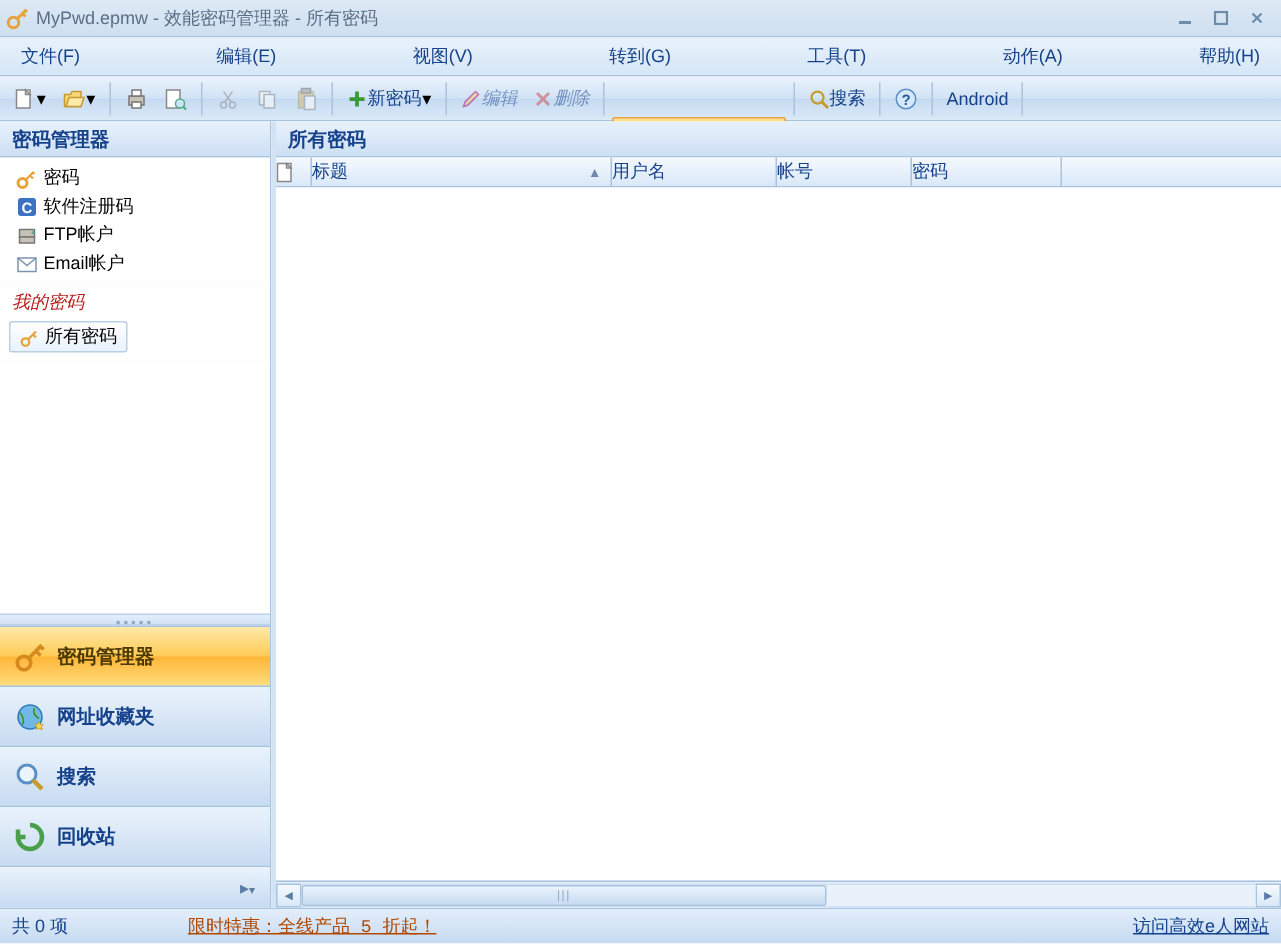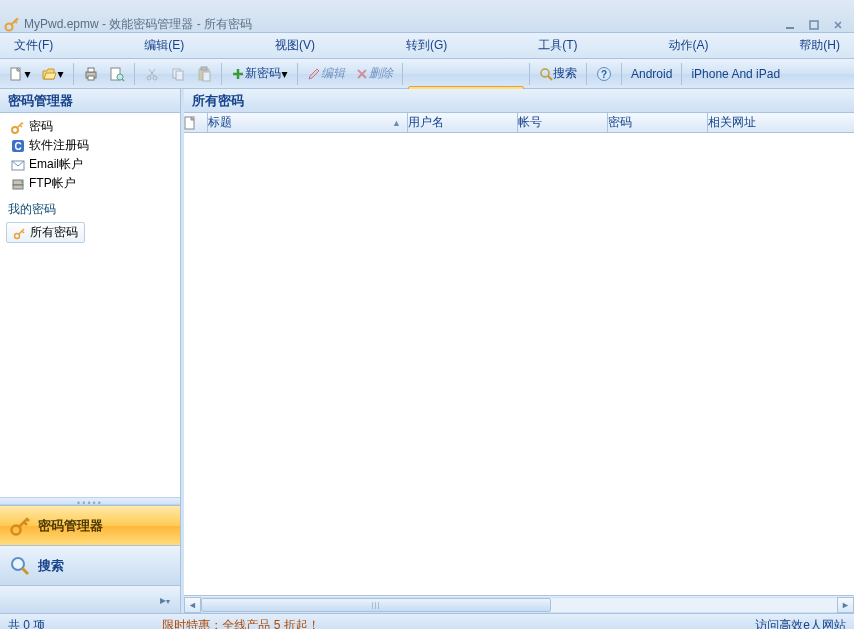"MyPwd.epmw - 效能密码管理器 - 所有密码" .titlebar { align-items: flex-start -> center; padding: 16px 4px -> 4px 4px }
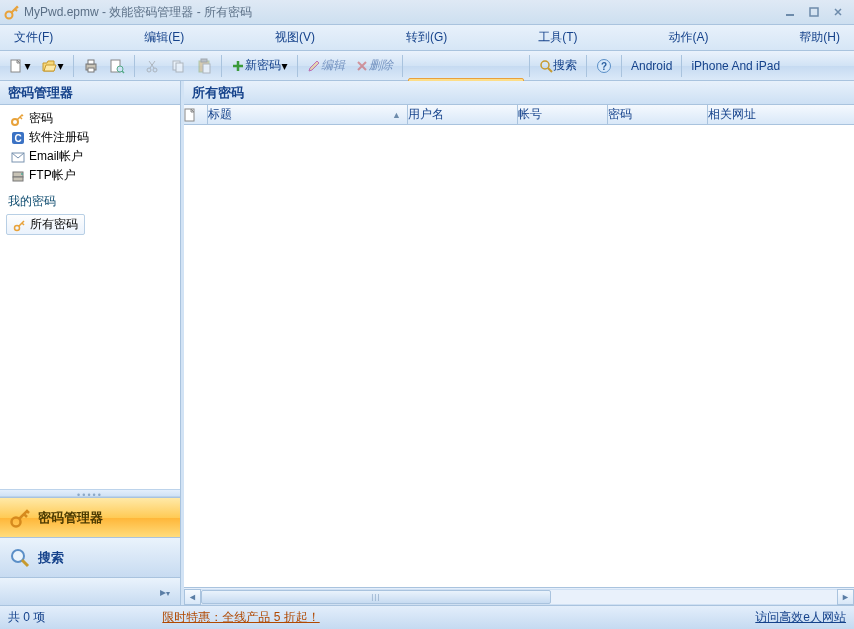"iPhone And iPad" div.tb-btn { html: <div> <span>iPhone And iPad</span> </div> -> none }
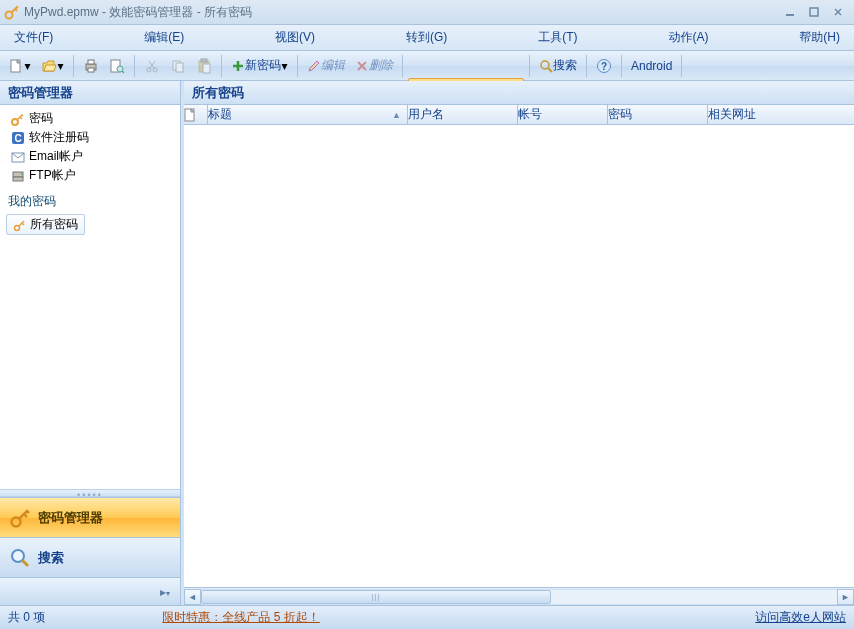"相关网址" div.gh-cell { html: <div>相关网址</div> -> none }
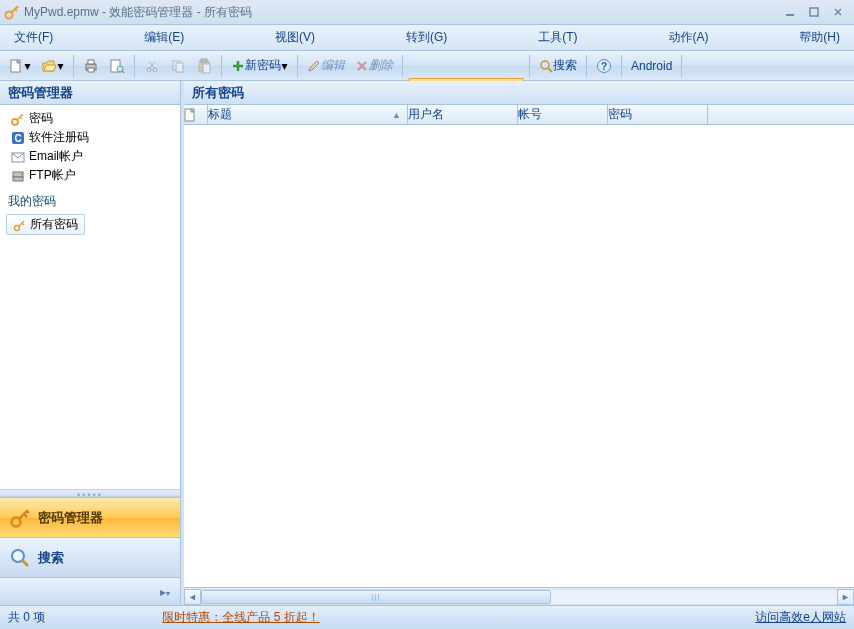"Email帐户" div.tree-item { order: before "FTP帐户" -> after "FTP帐户" }
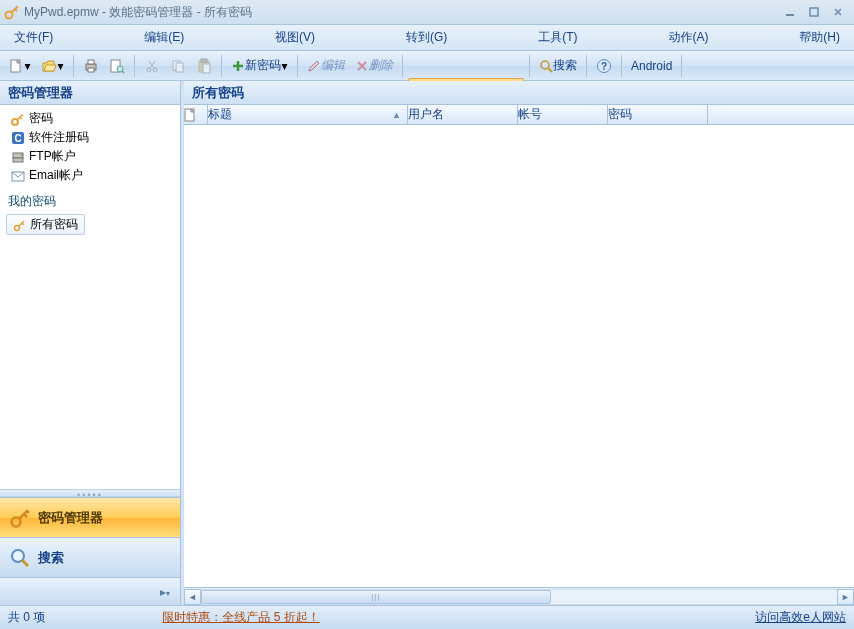"我的密码" .side-label { color: #0c4a6e -> #b91c1c; font-style: none -> italic }
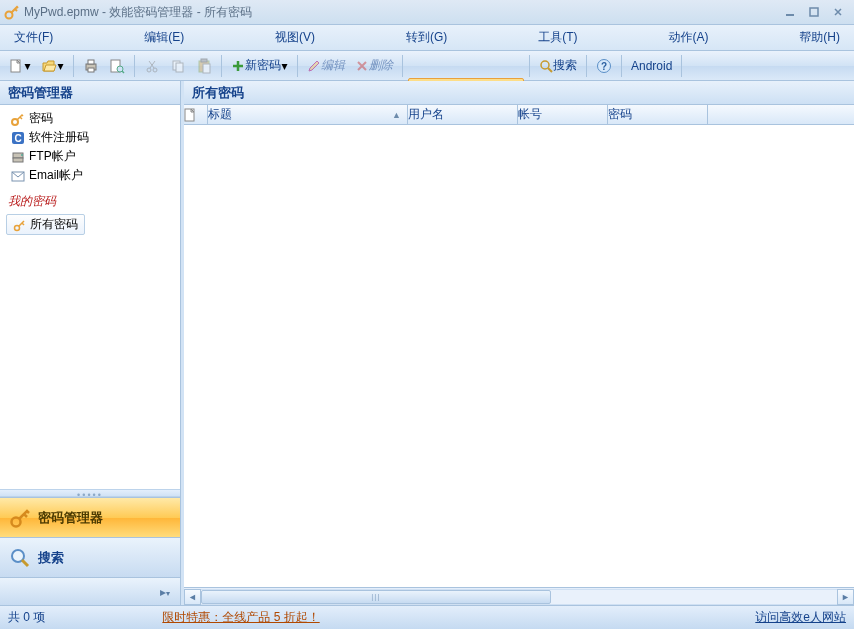"网址收藏夹" div.nav-pane { html: none -> <div> <span> <svg> <circle></circle> <path></path> <path></path> <polygon></polygon> </svg> </span> <span>网址收藏夹</span> </div> }
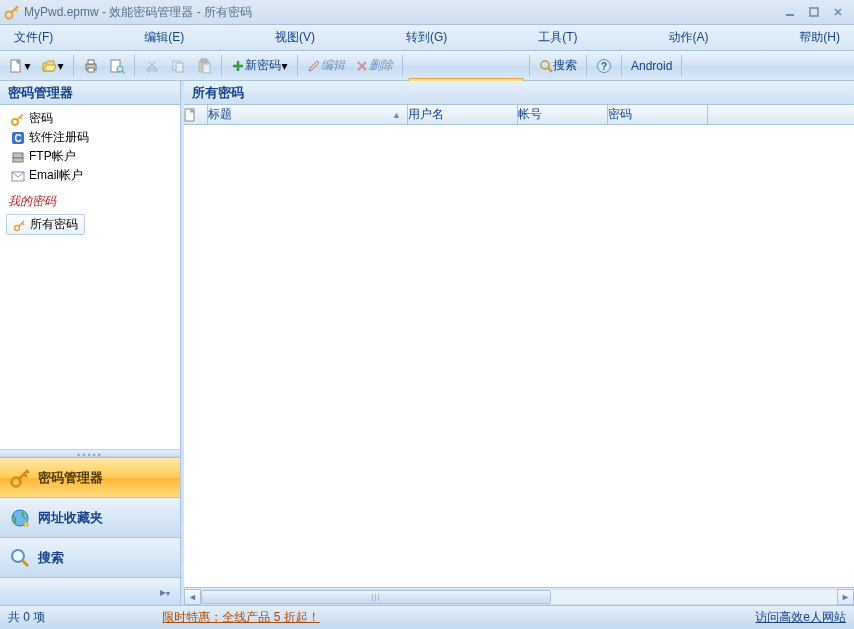"回收站" div.nav-pane { html: none -> <div> <span> <svg> <path></path> <path></path> </svg> </span> <span>回收站</span> </div> }
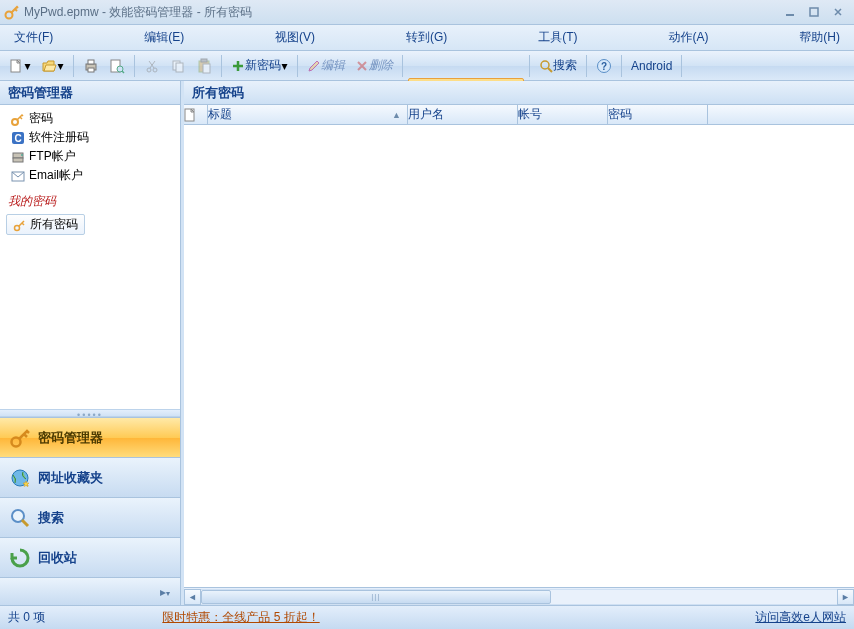"限时特惠：全线产品 5 折起！" .status-mid { font-family: none -> Liberation Mono, monospace; margin-left: 117px -> 80px }
